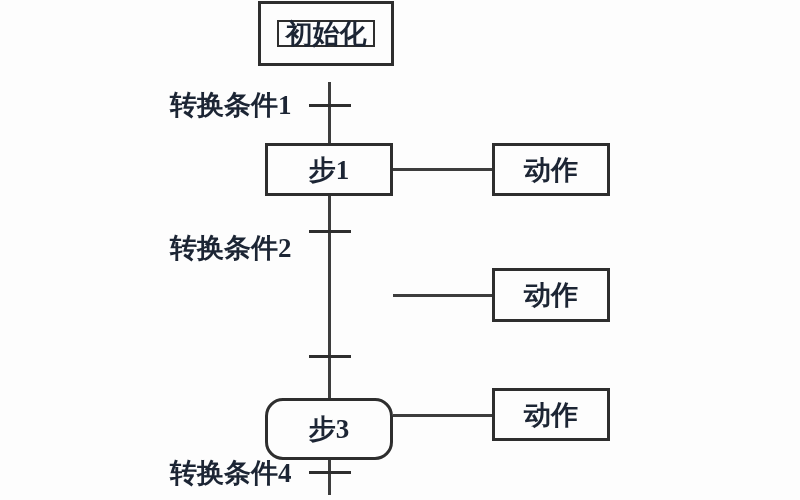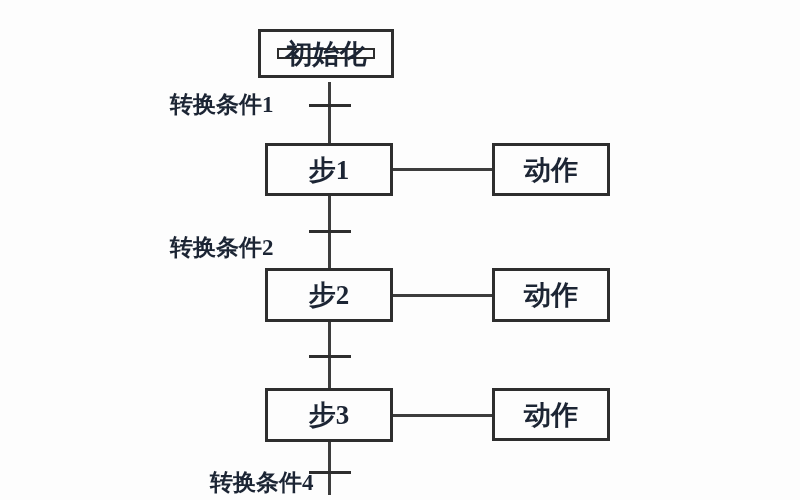"初始化" .initial-outer { height: 49px -> 65px; top: 29px -> 1px }
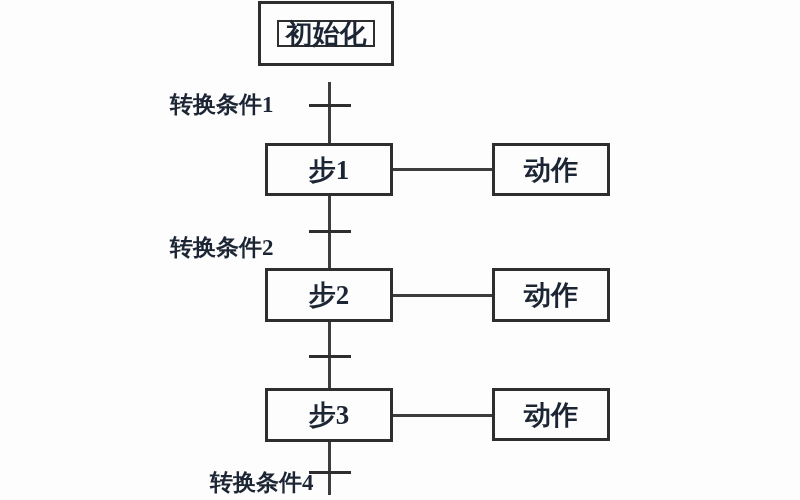"转换条件1" .tlabel { font-size: 23px -> 27px }
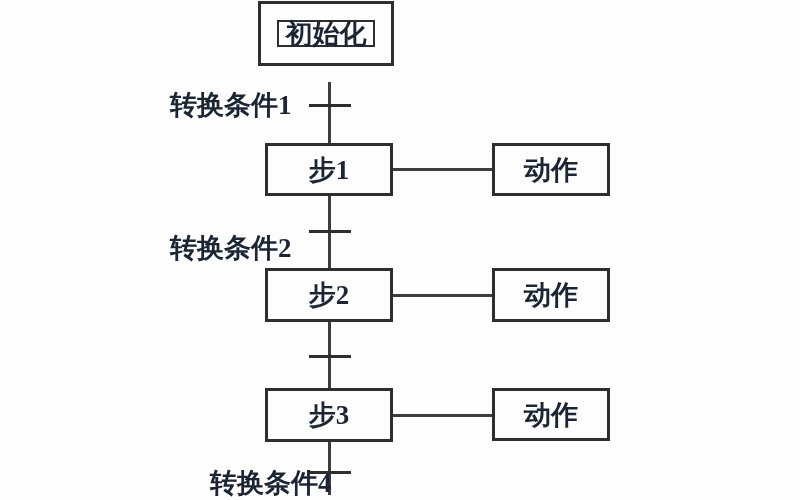"步2" div.box { html: <div> <span>步2</span> </div> -> none }
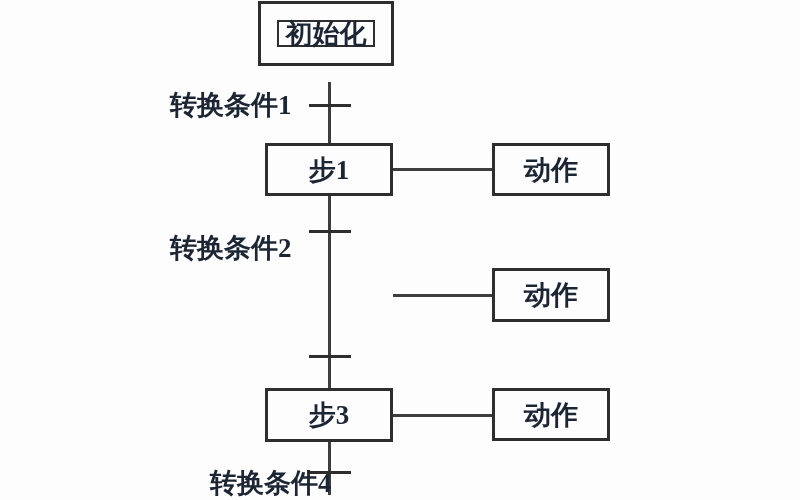"步3" .step3 { border-radius: none -> 18px; height: 54px -> 62px; top: 388px -> 398px }
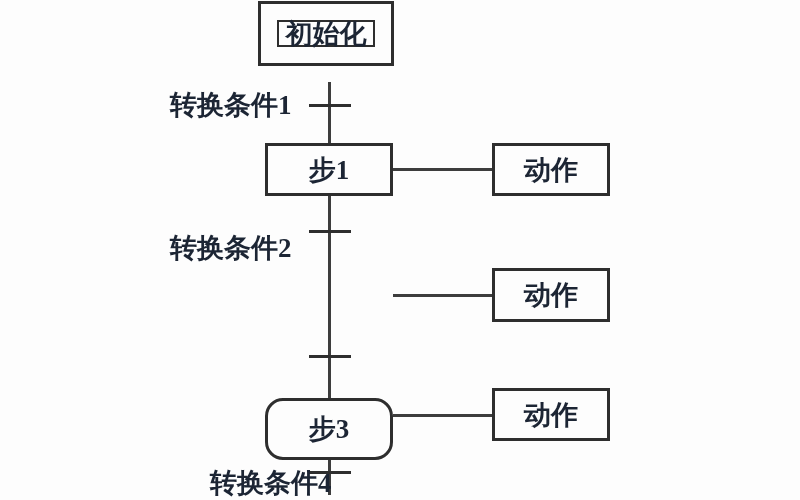"转换条件4" .tlabel4 { margin-left: 40px -> none; top: 468px -> 458px }
